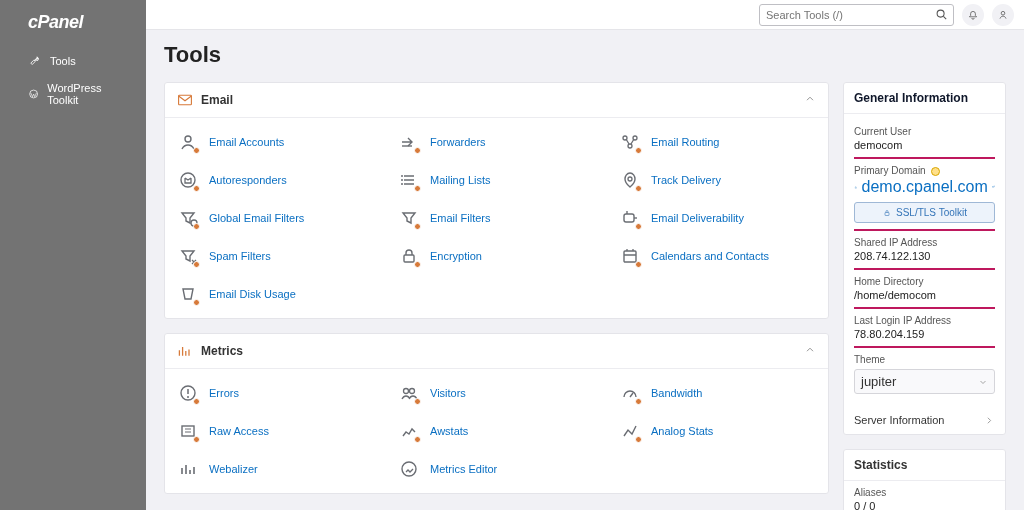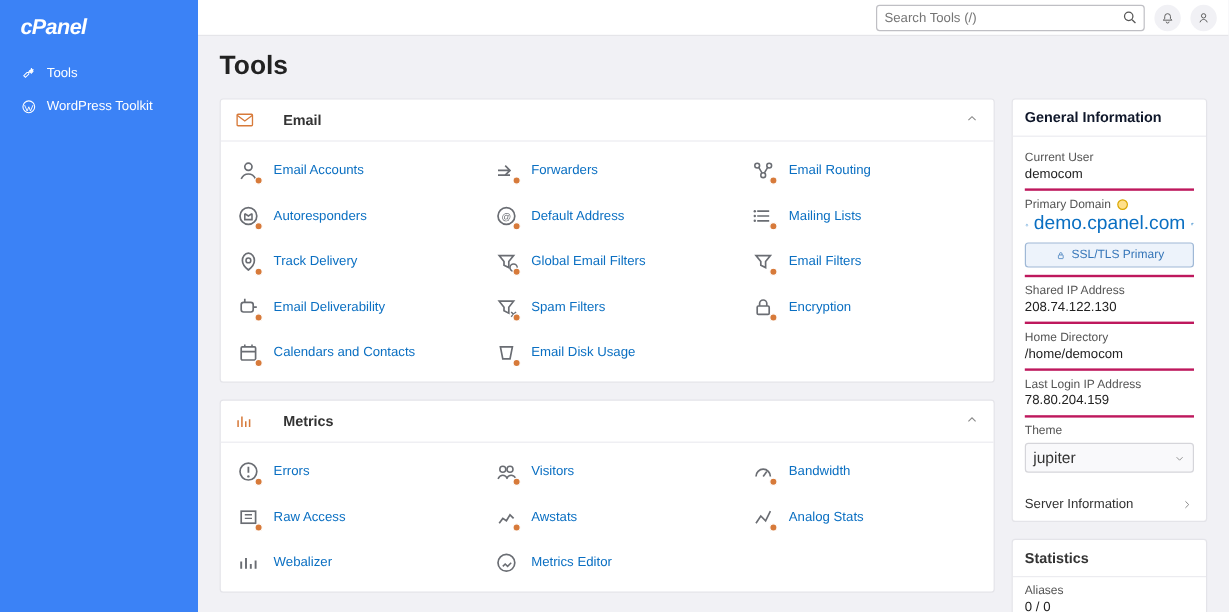"cPanel" .sidebar { background: #3b82f6 -> #737373; padding: 10px 5px -> 10px 16px; width: 165px -> 146px }
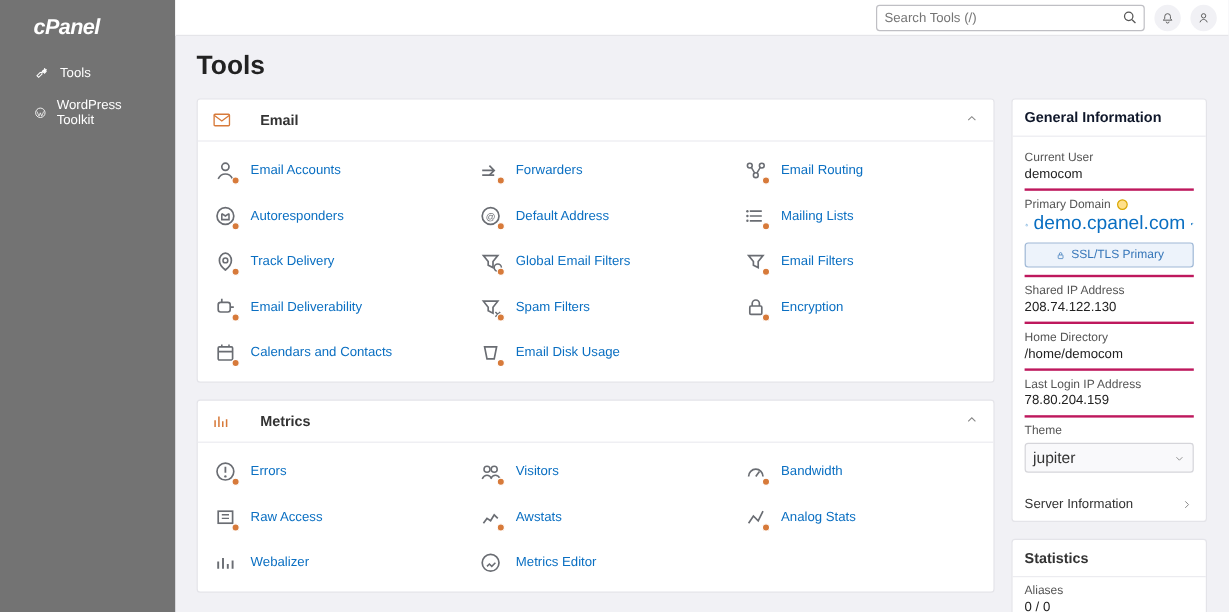"Search Tools (/)" .search-wrap { width: 224px -> 195px }
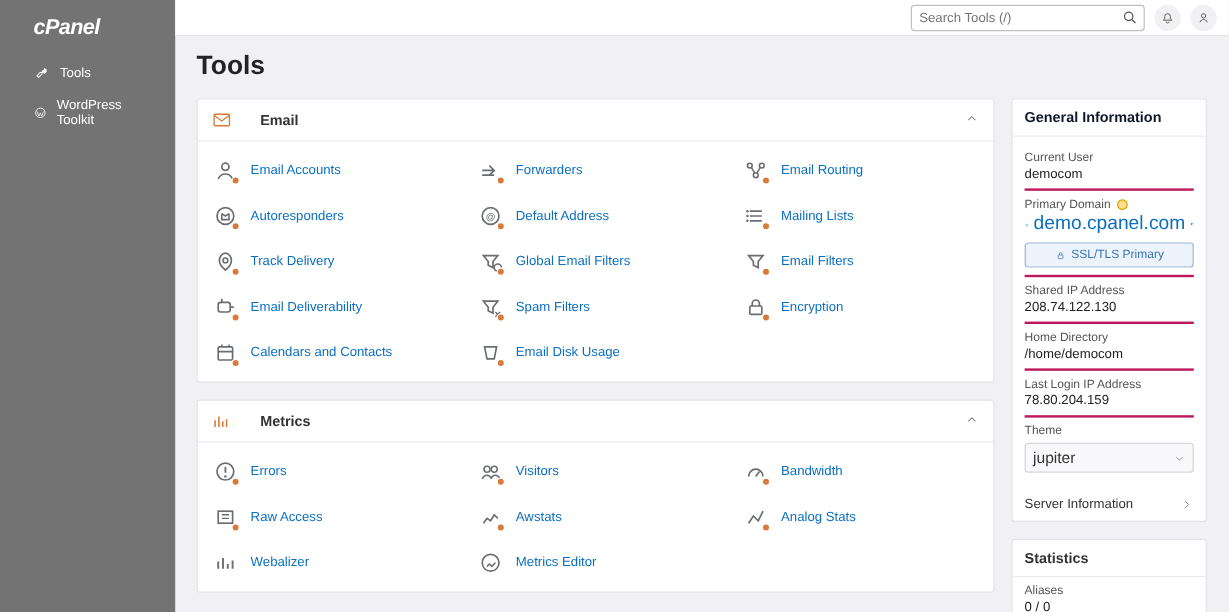"Email" .panel-title { gap: 24px -> 8px }
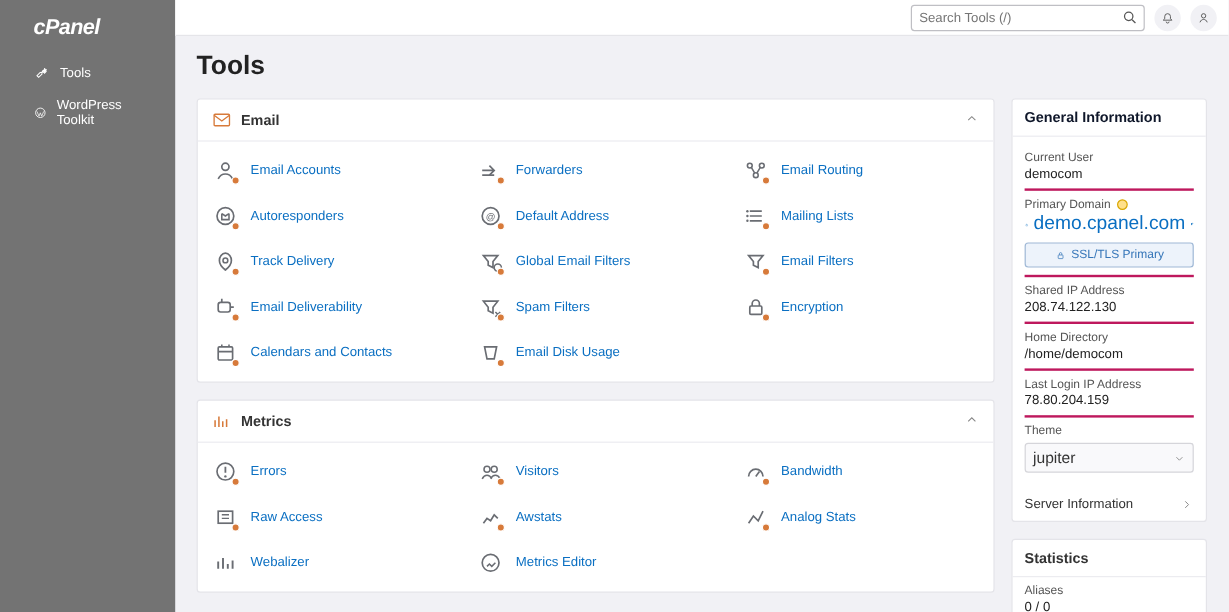"Default Address" div.tool-item { html: <div> <span> <svg> <use></use> </svg> <span></span> </span> <span>Default Address</span> </div> -> none }
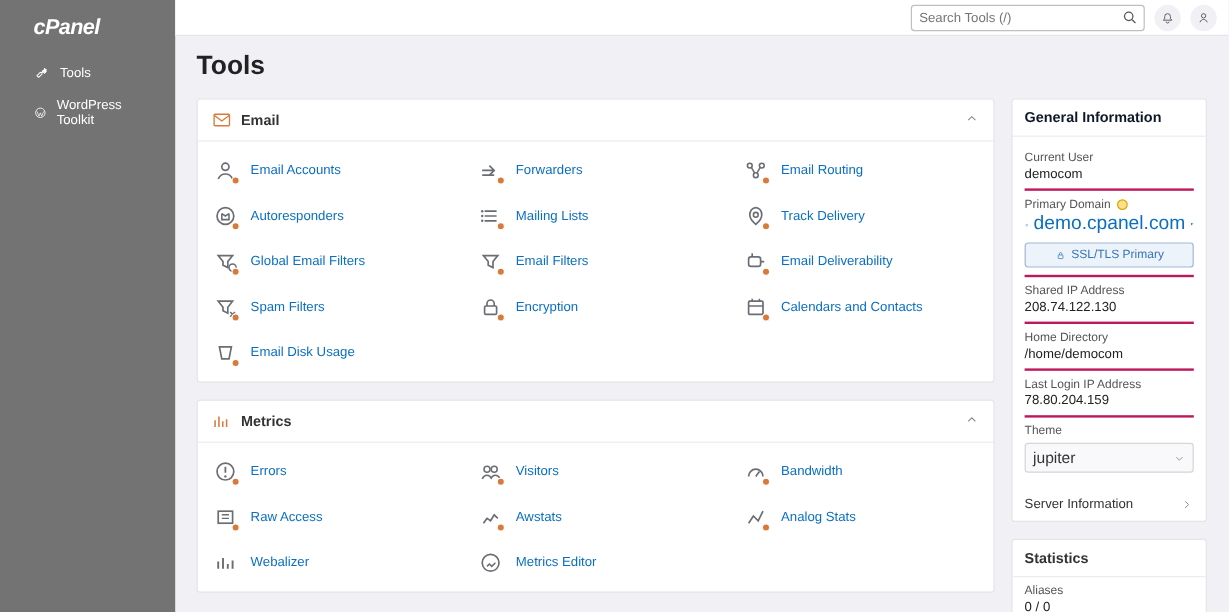"SSL/TLS Primary" span { text: Primary -> Toolkit }
